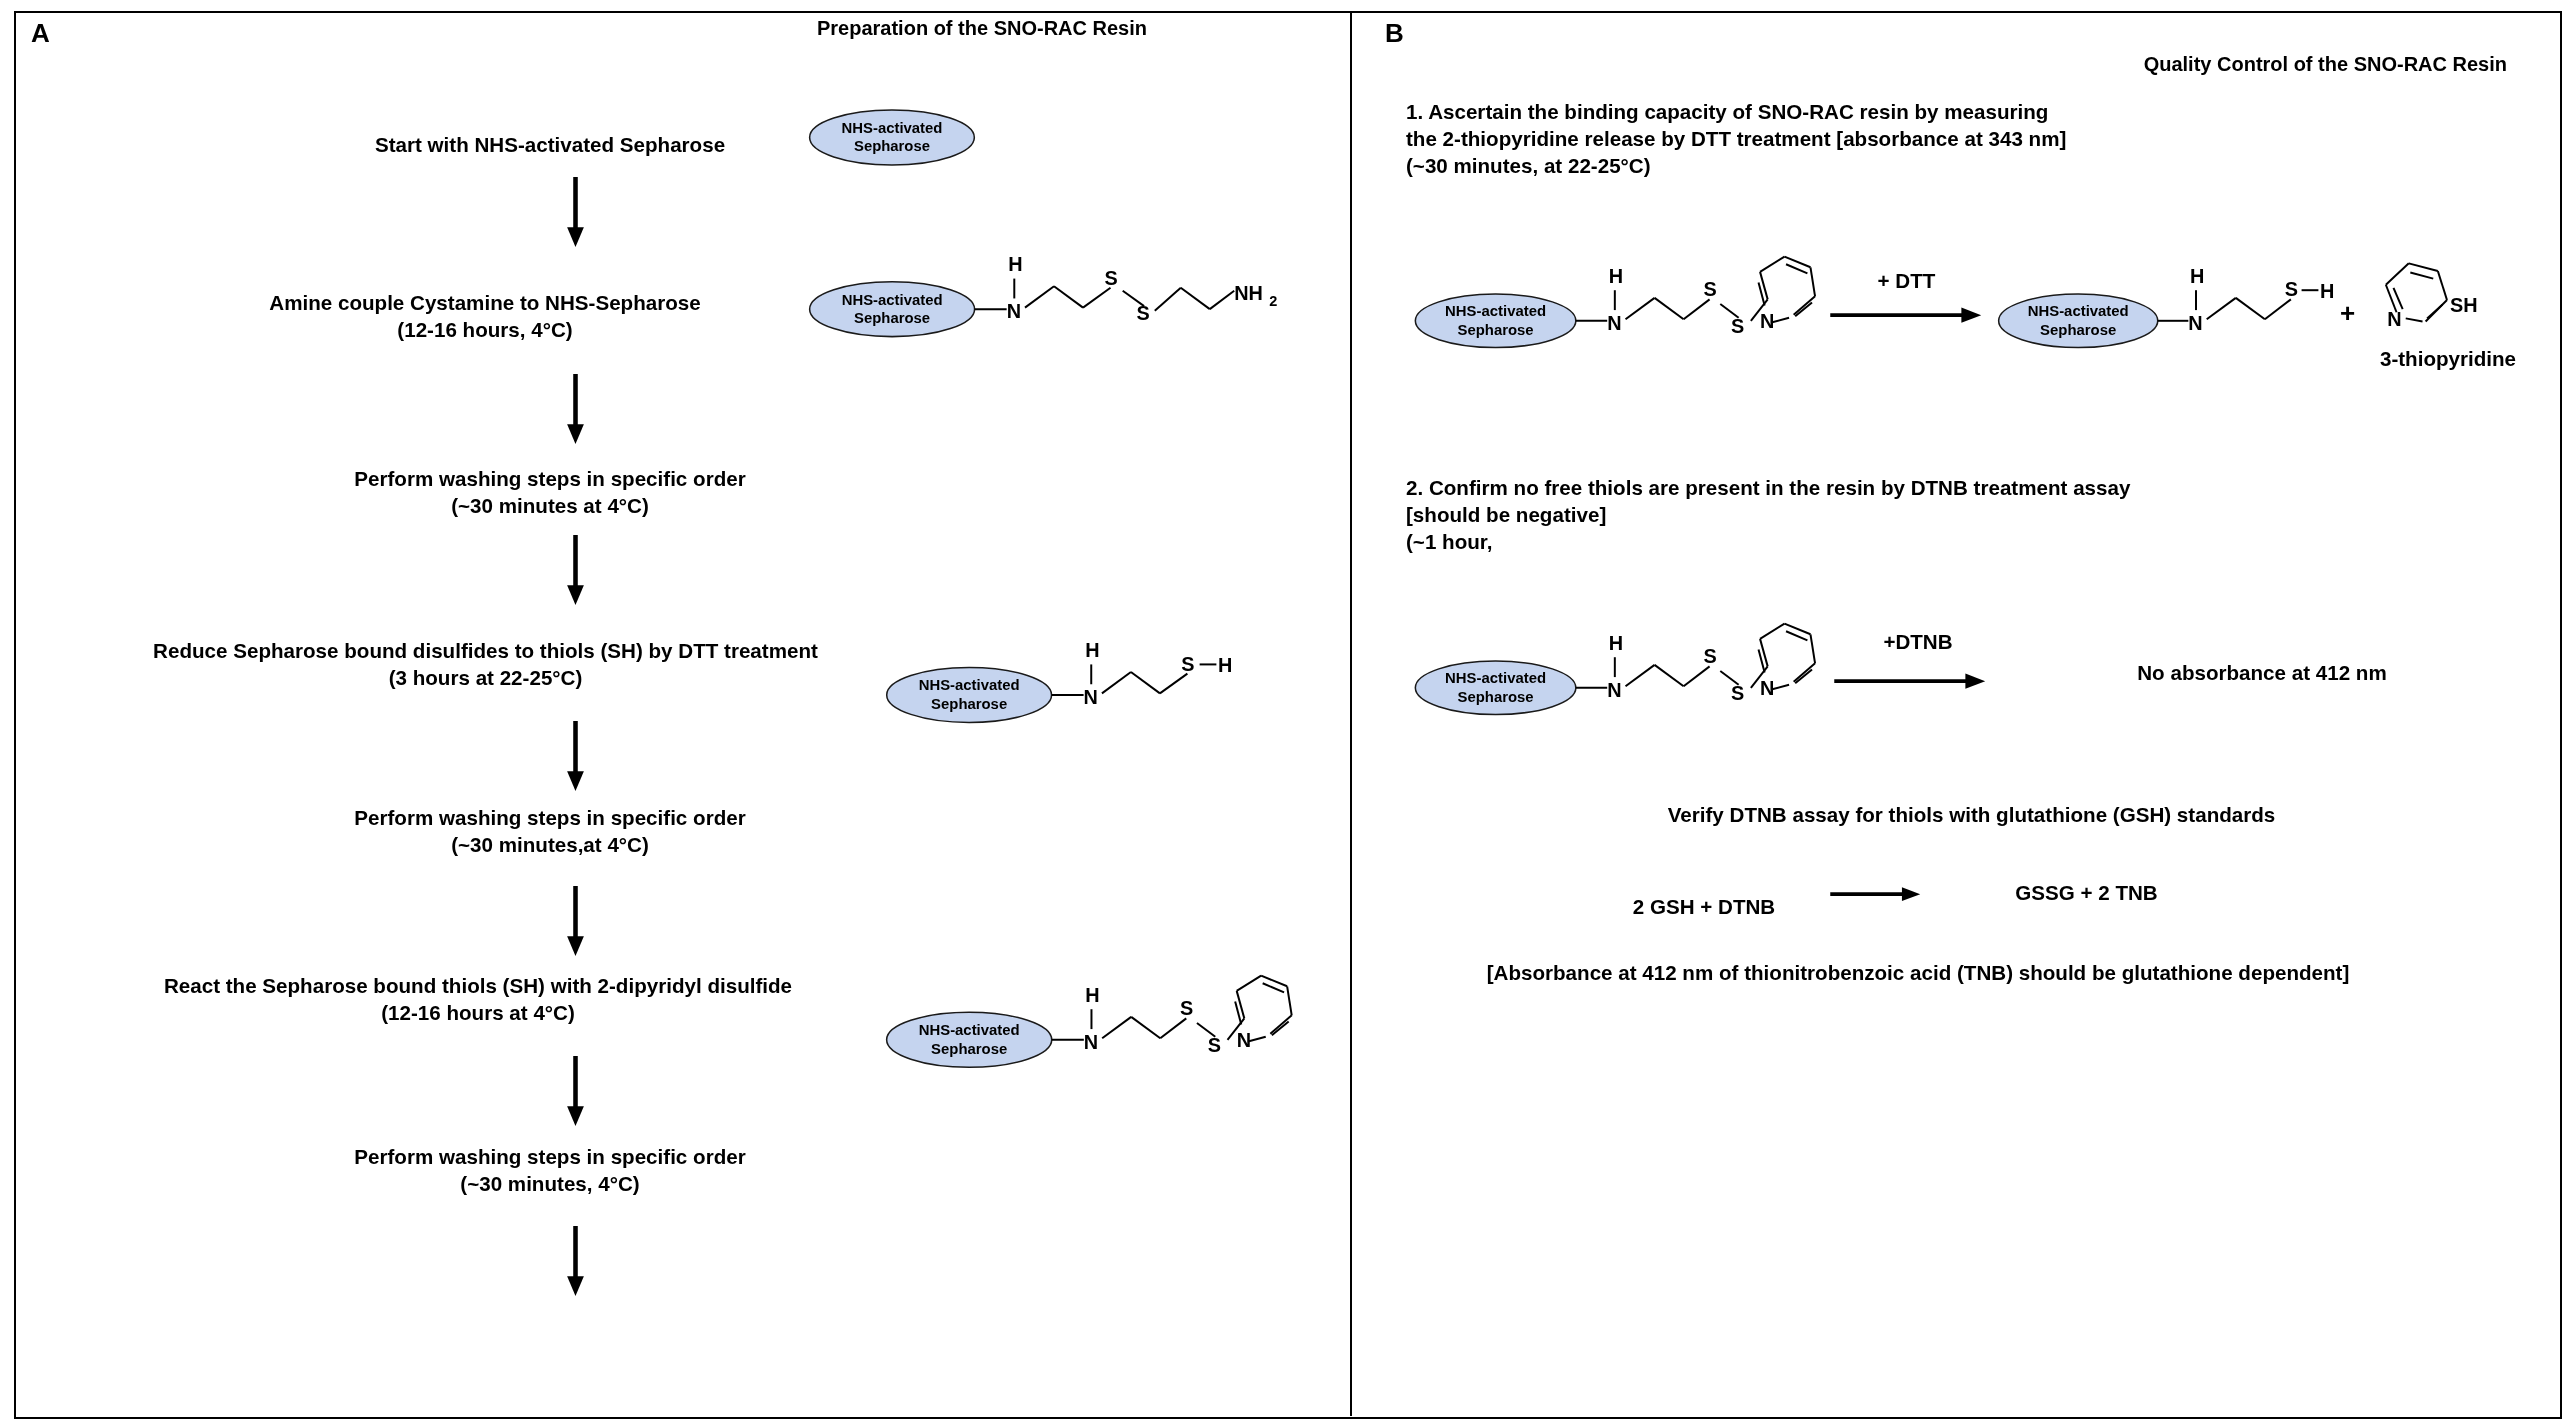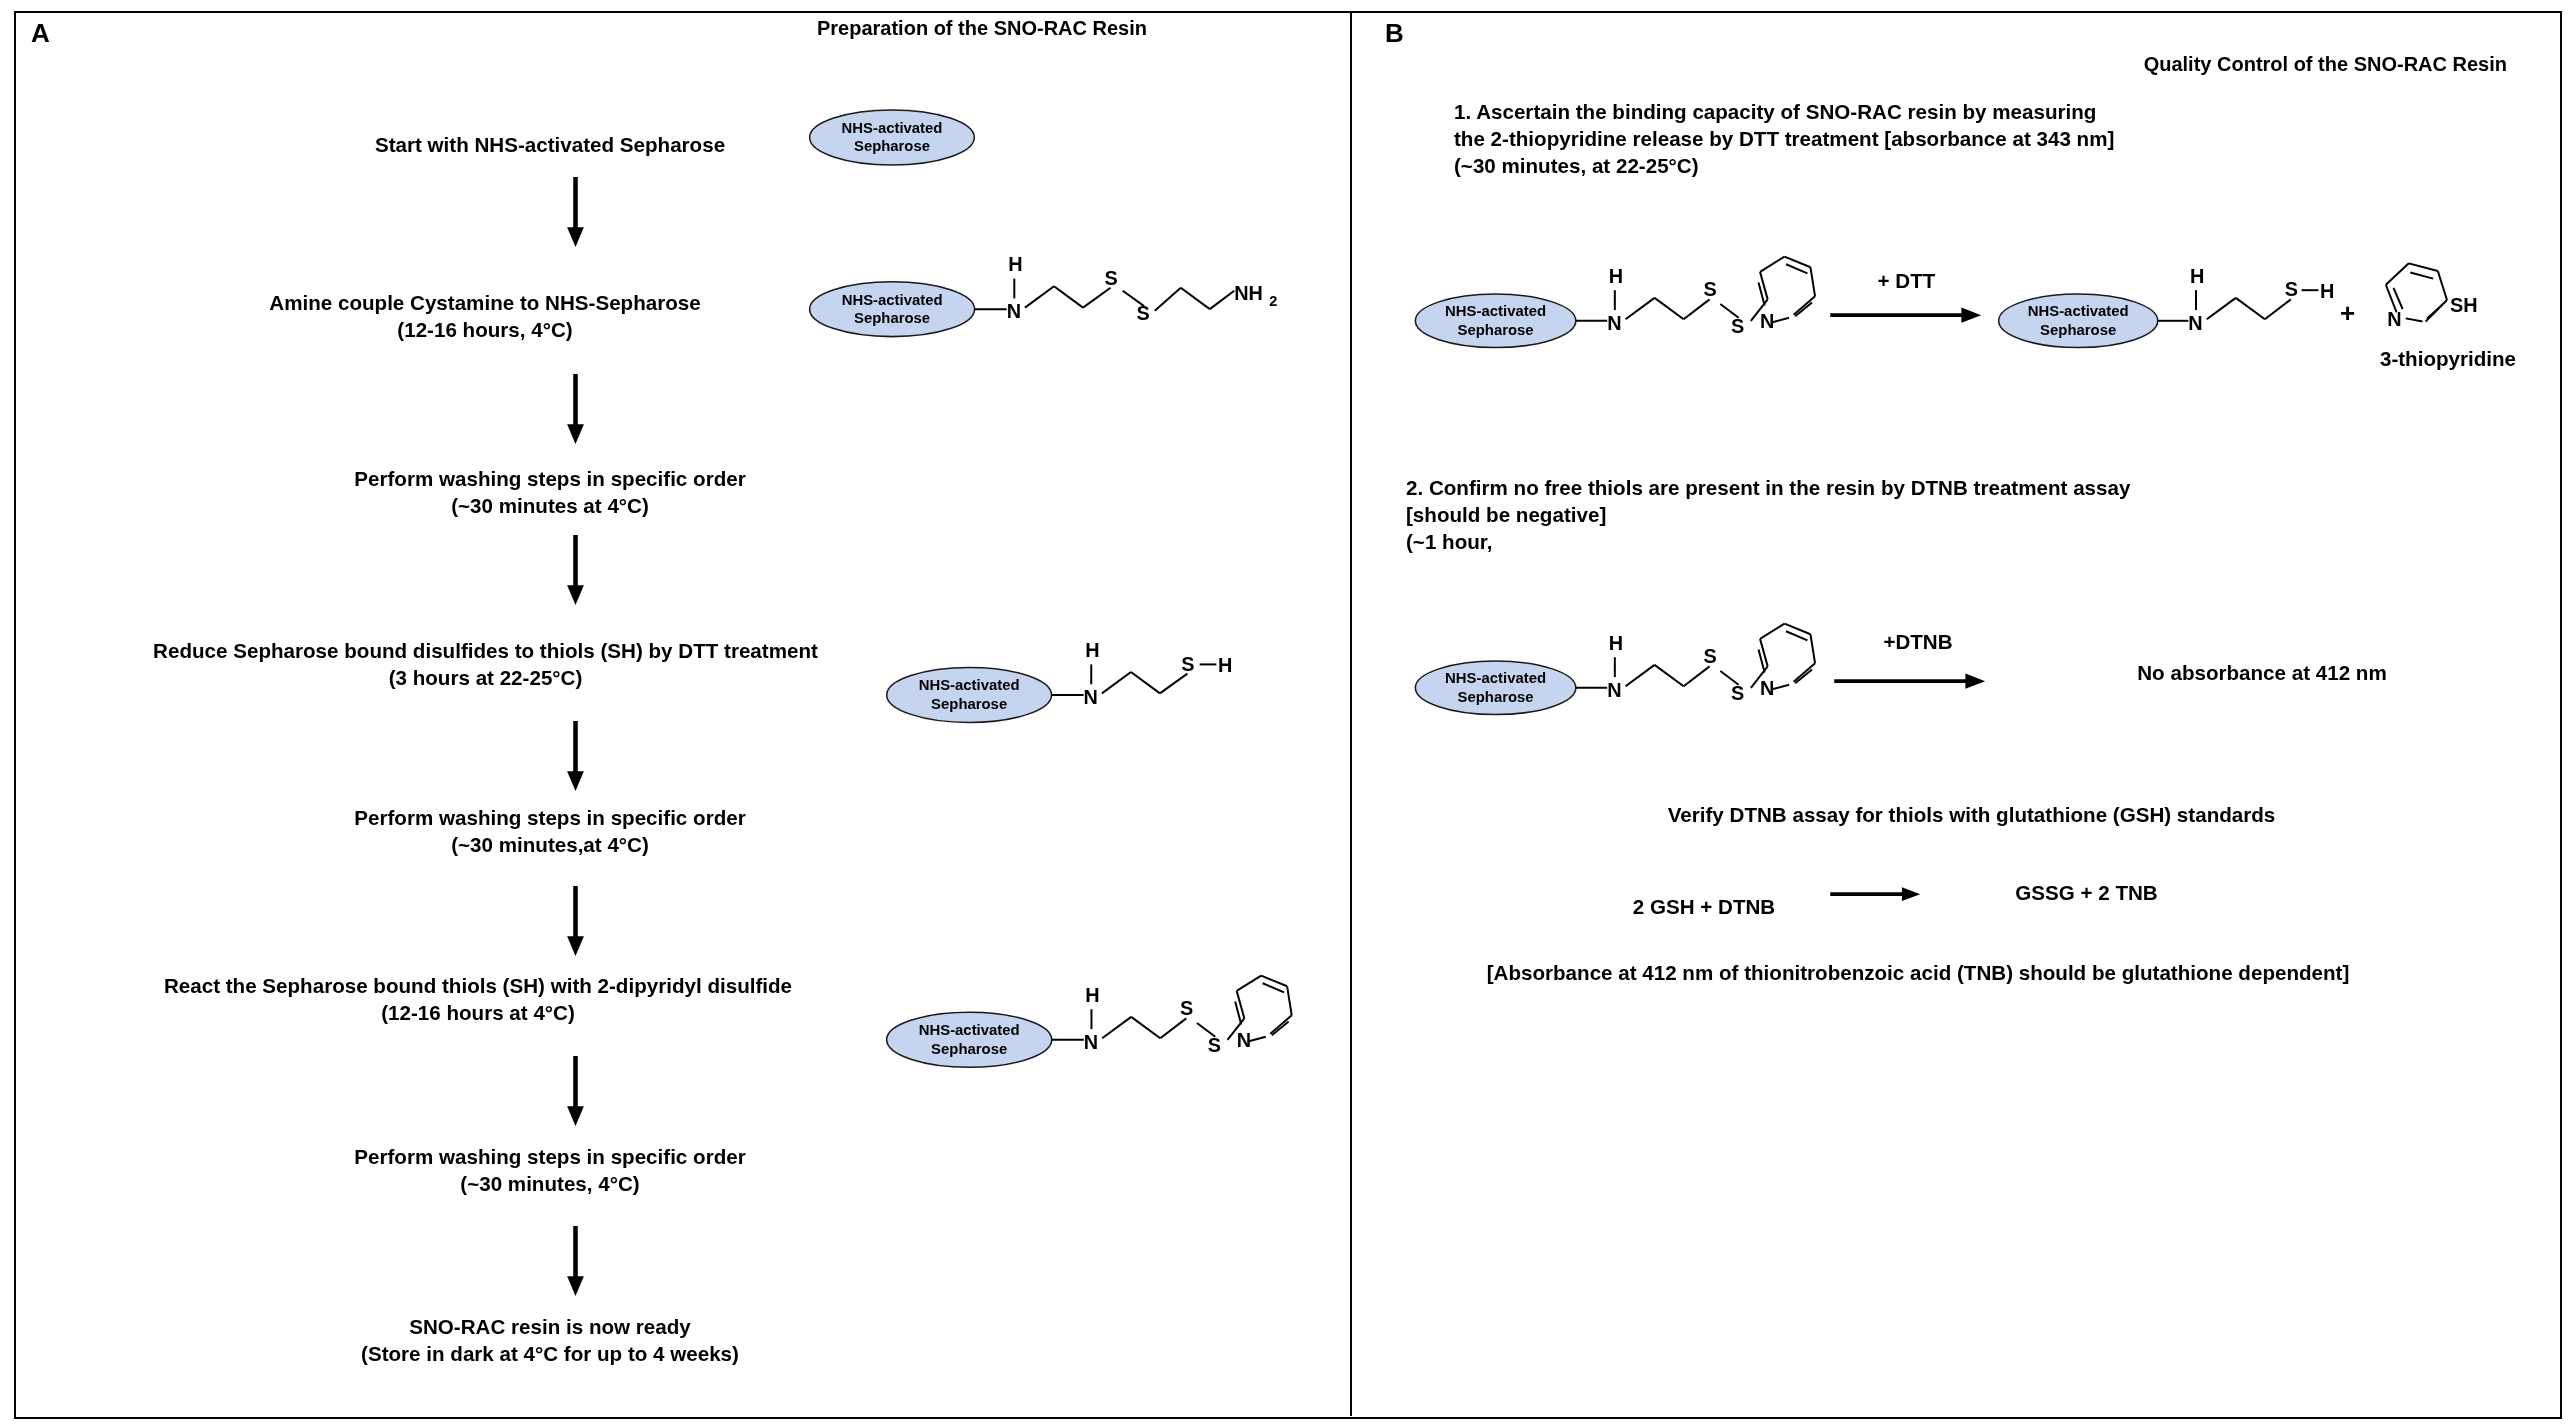"1. Ascertain the binding capacity" div.txt { margin-left: 48px -> none }
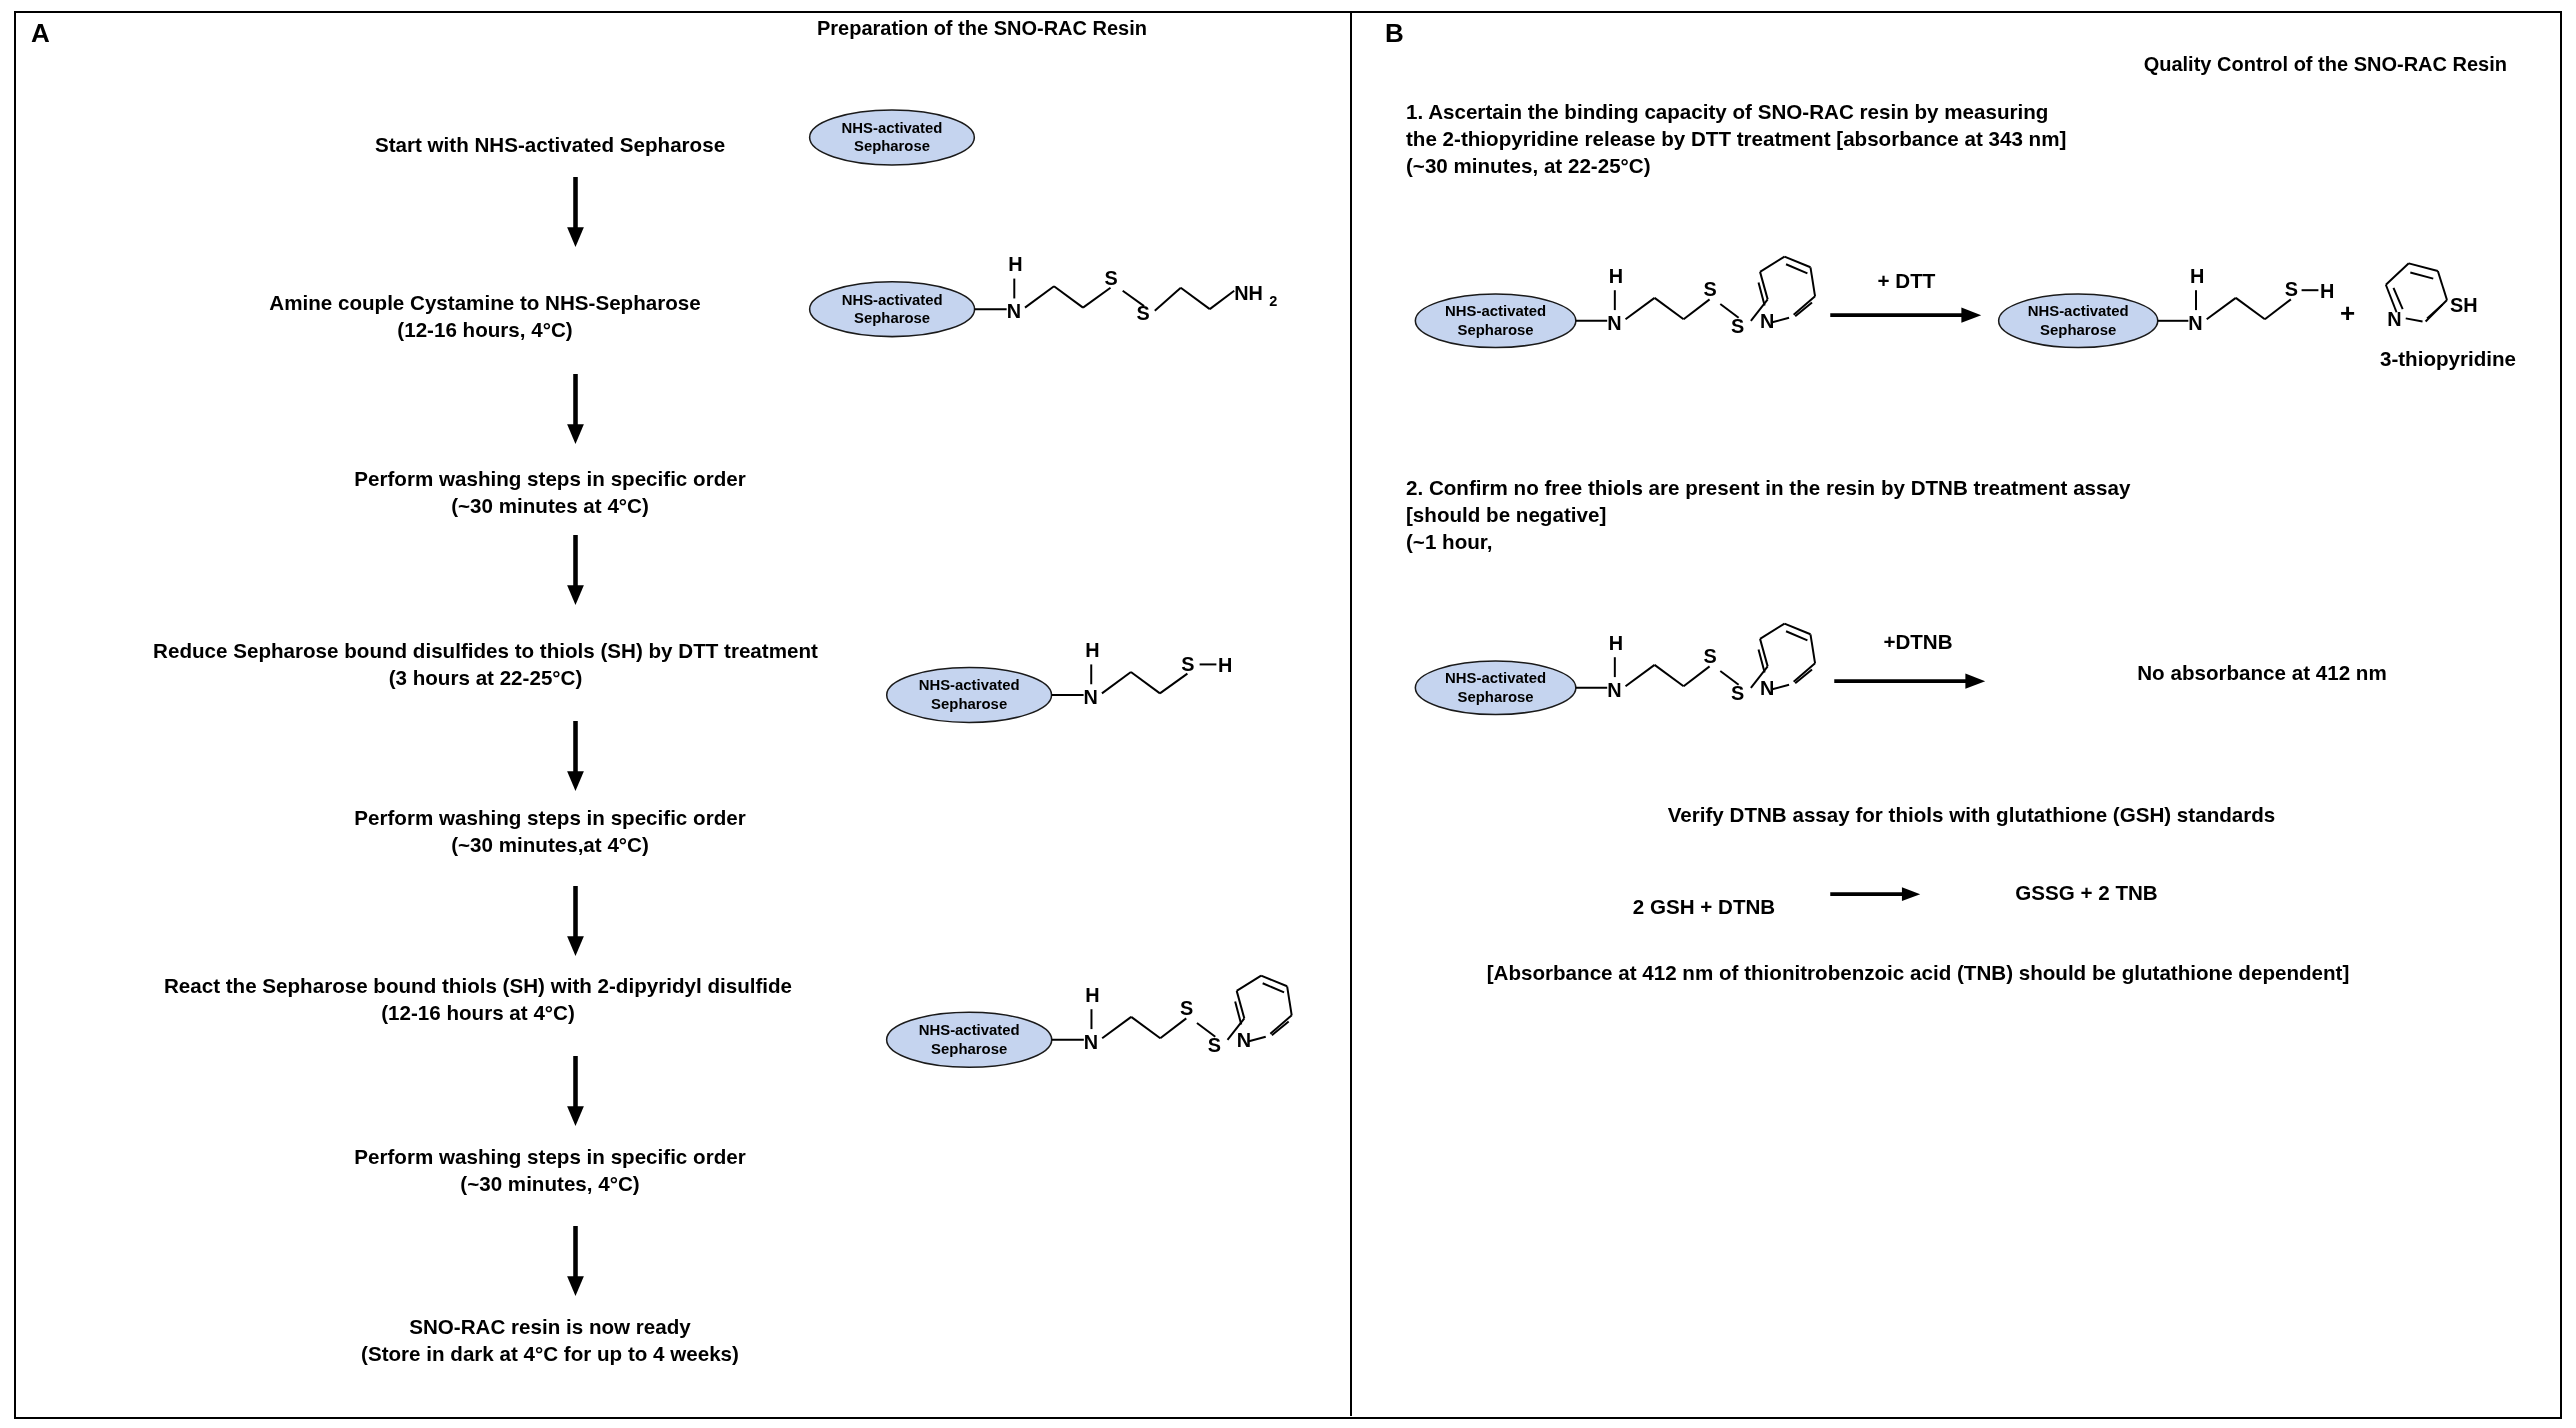"SNO-RAC resin is now ready" div.txt { html: <div>SNO-RAC resin is now ready (Store in dark at 4°C for up to 4 weeks)</div> -> none }
